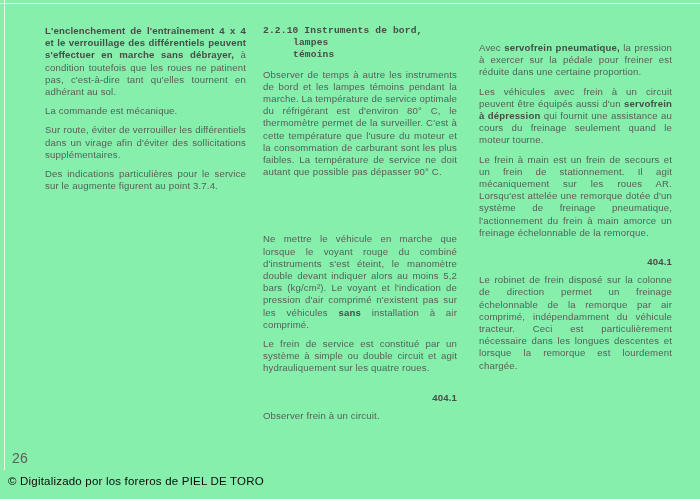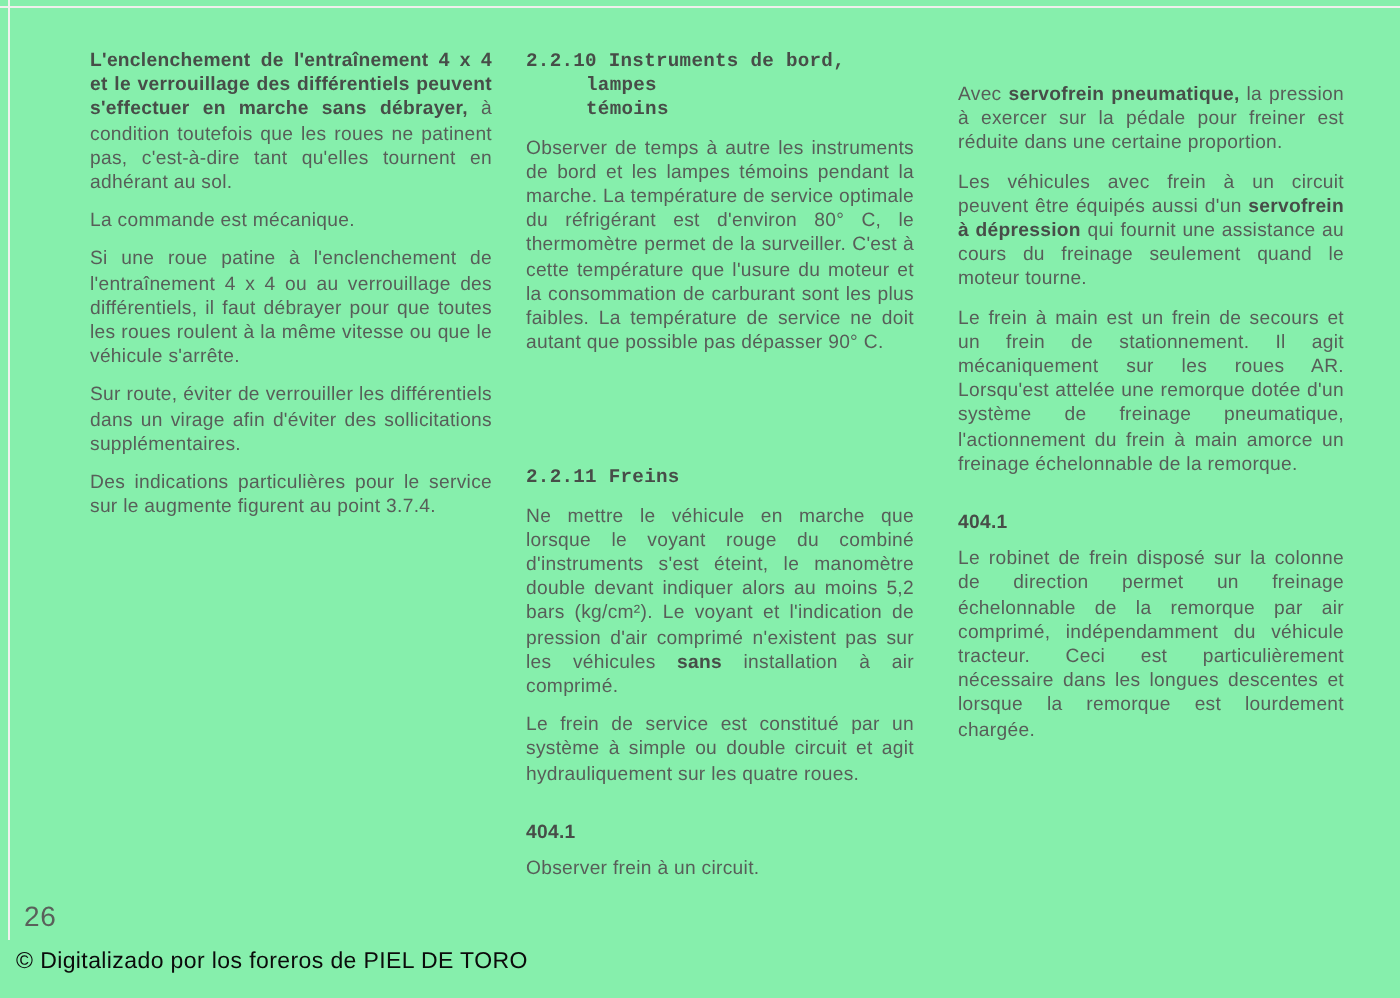"Si une roue patine à" p.para { html: <p><span>Si une roue patine à l'enclenchement de l'entraînement 4 x 4 ou au verrouillage des différentiels, il faut débrayer pour que toutes les roues roulent à la même vitesse ou que le véhicule s'arrête.</span></p> -> none }
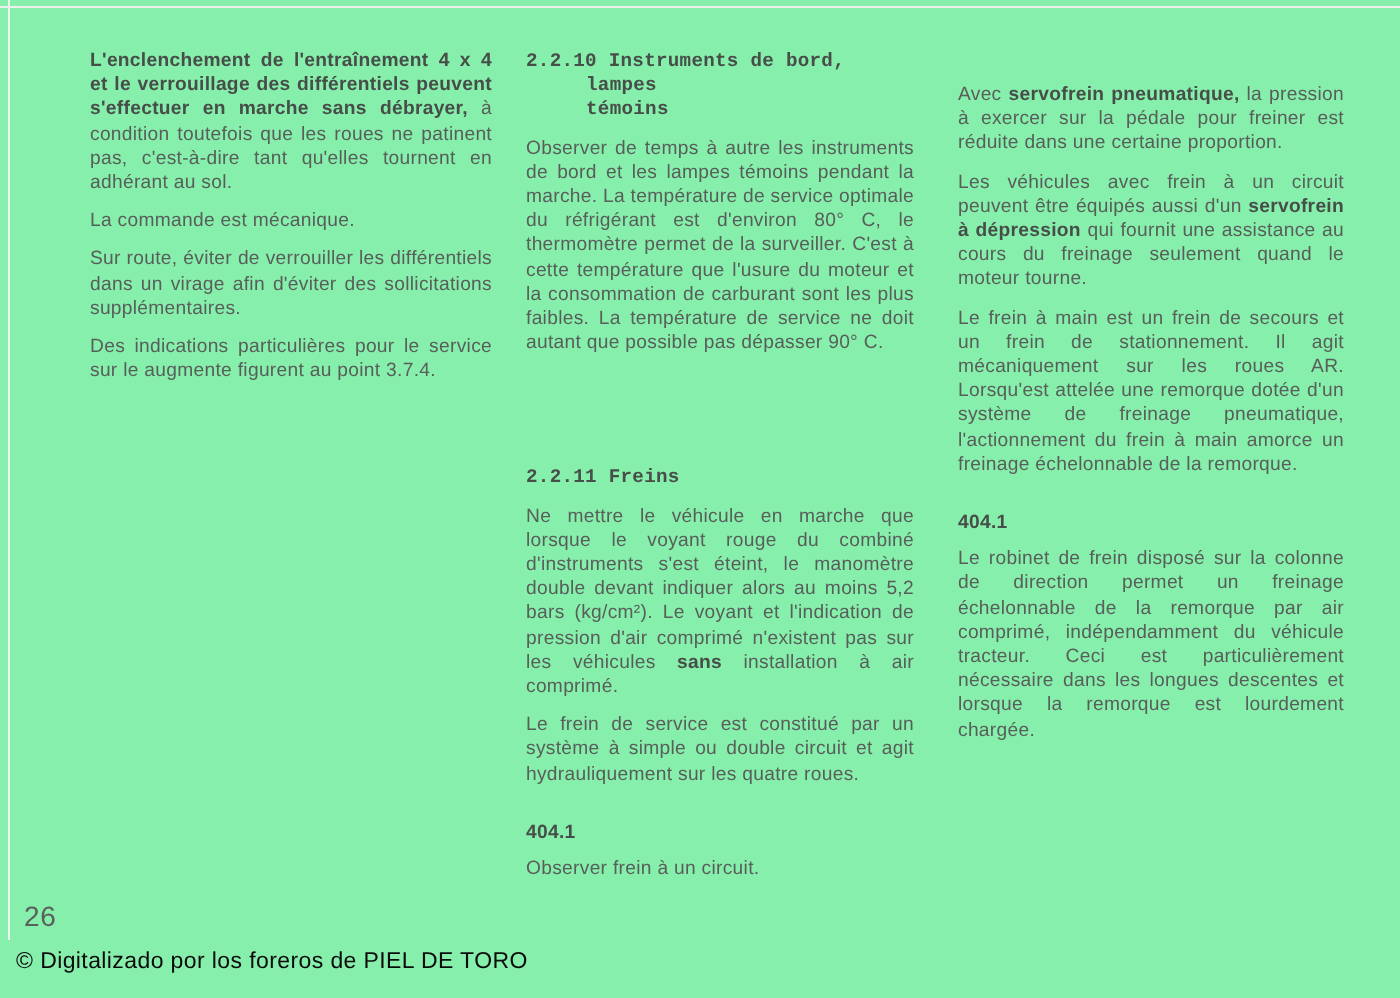"2.2.11 Freins" h3.heading { html: <h3>2.2.11 Freins</h3> -> none }
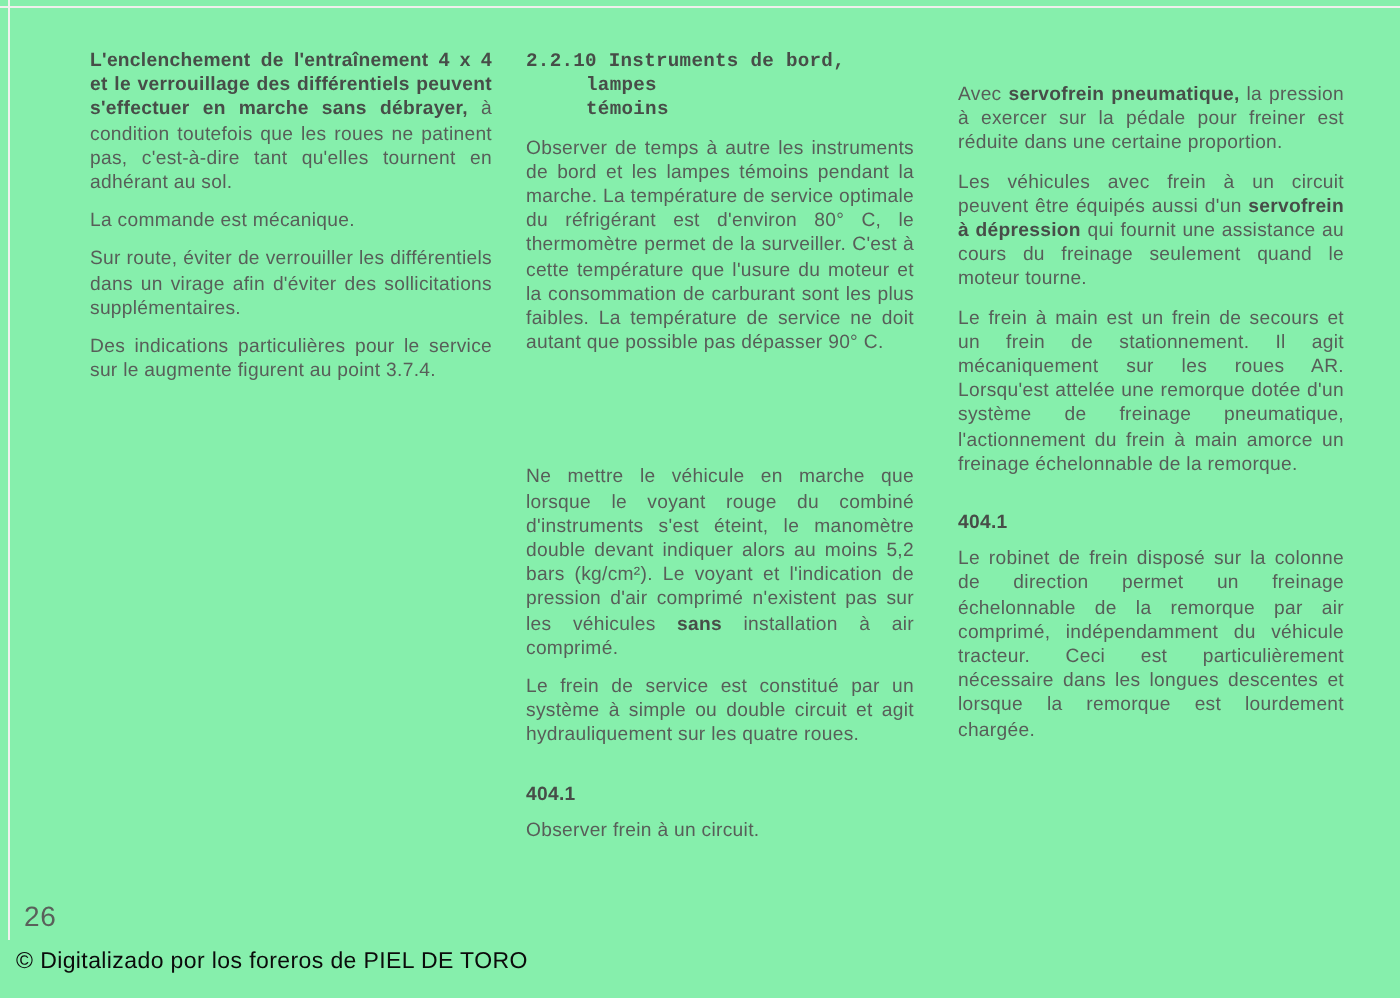"404.1" .footref { text-align: none -> right }
